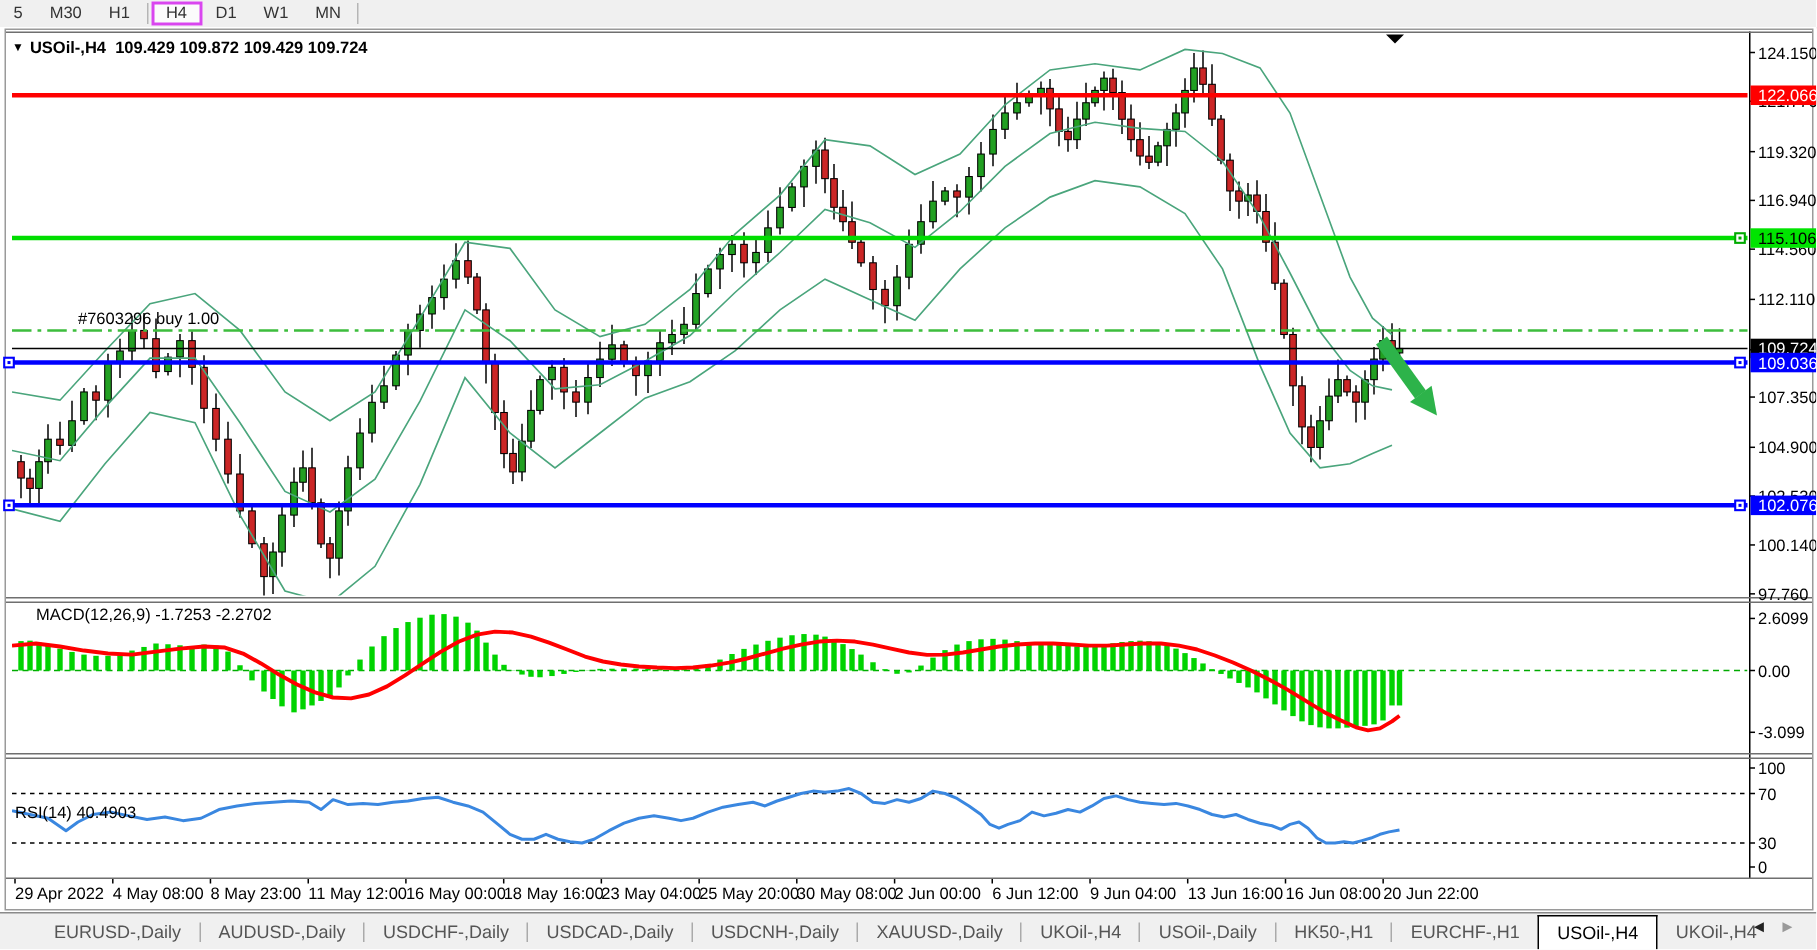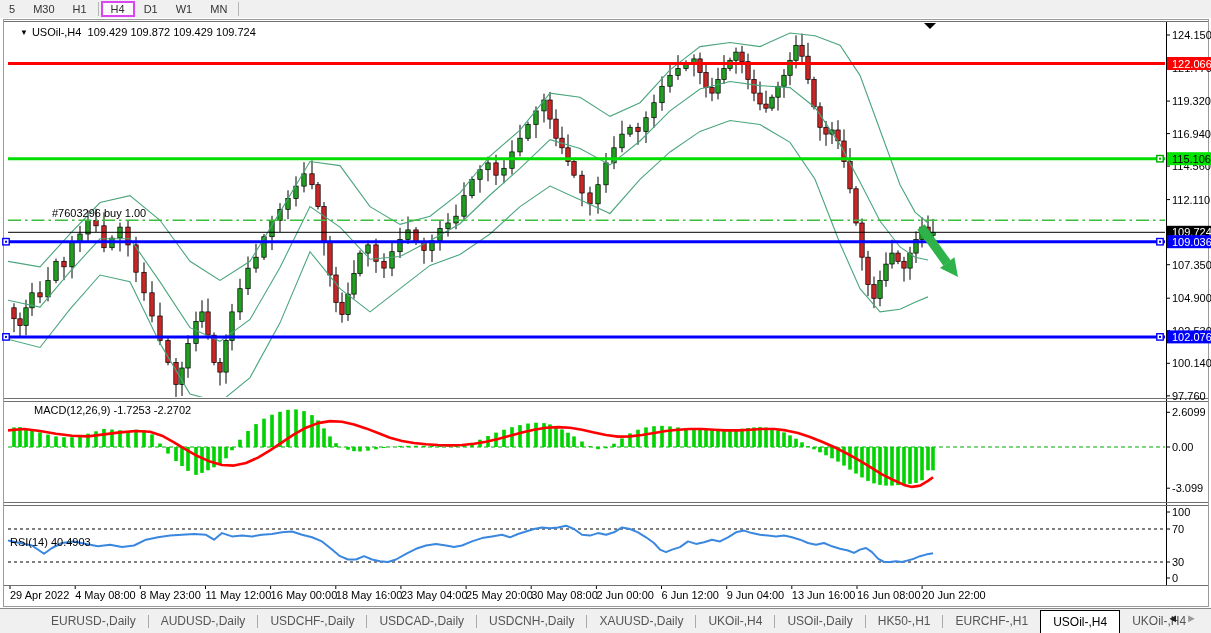"▼ USOil-,H4 109.429 109.872 109.429" #title-bar { font-weight: none -> bold; left: 20px -> 8px }
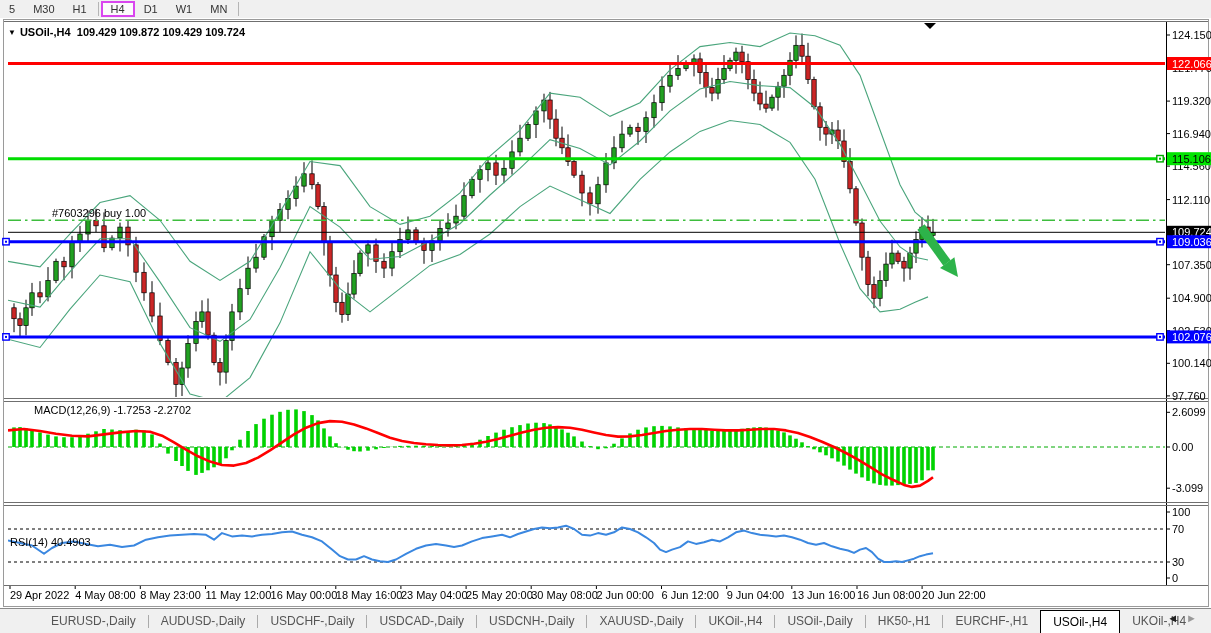"MACD(12,26,9) -1.7253 -2.2702" #macd-label { left: 20px -> 10px }
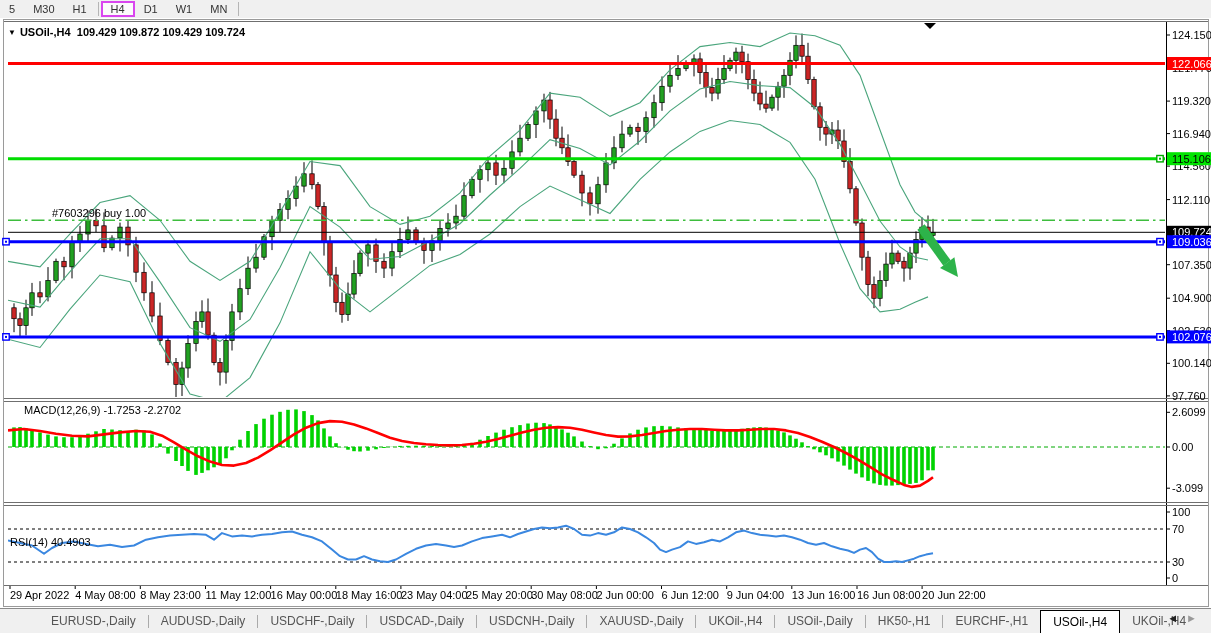"EURUSD-,Daily" #tabbar { padding-left: 39px -> 24px }
